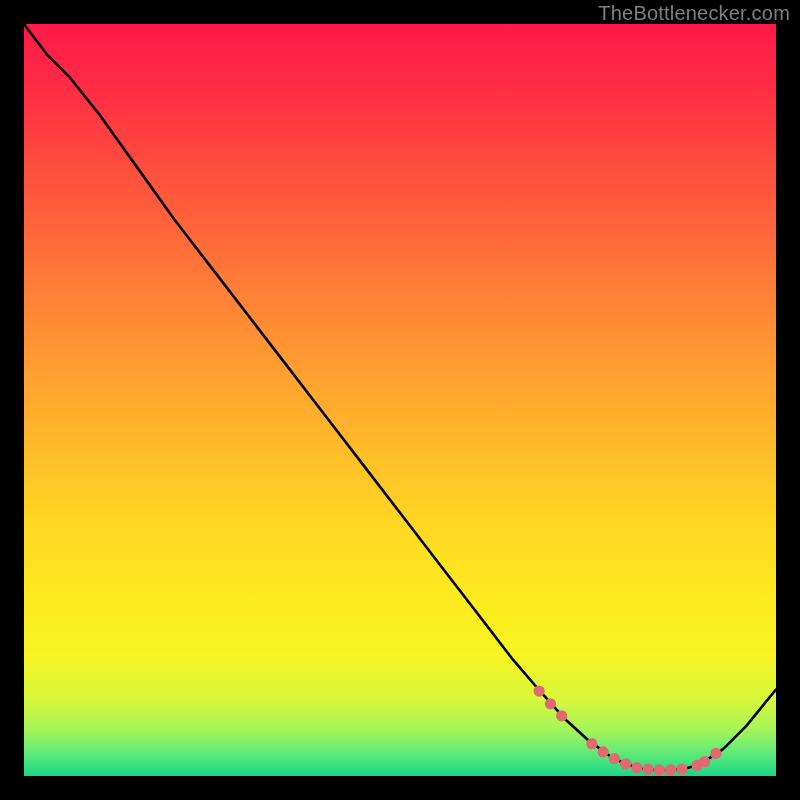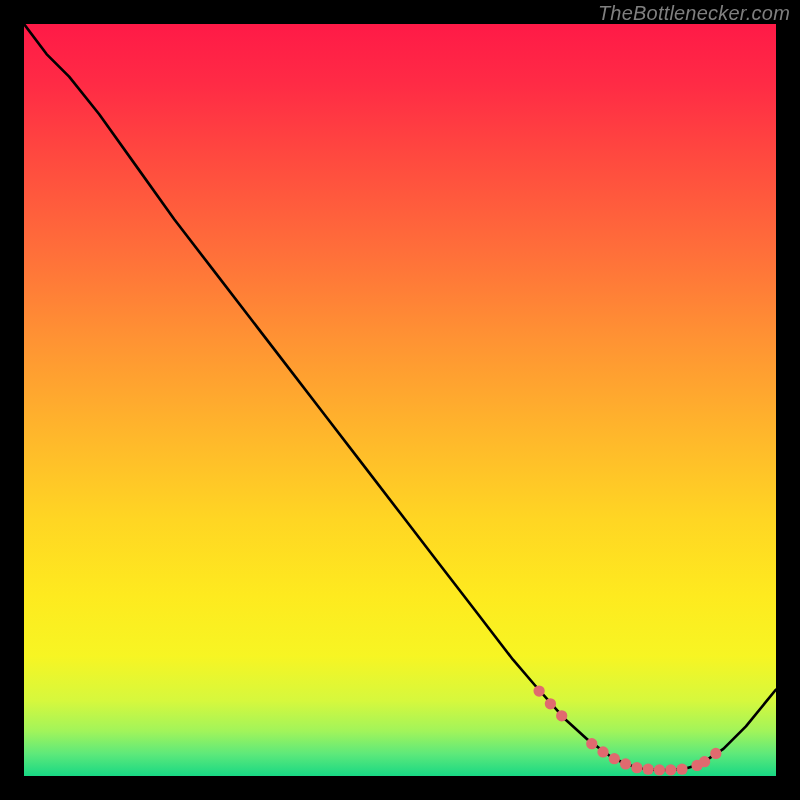"TheBottlenecker.com" .stage { font-style: italic -> none }
